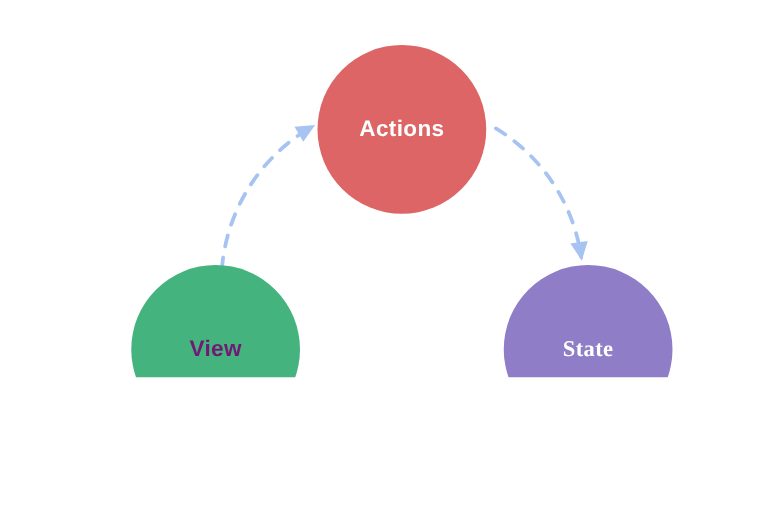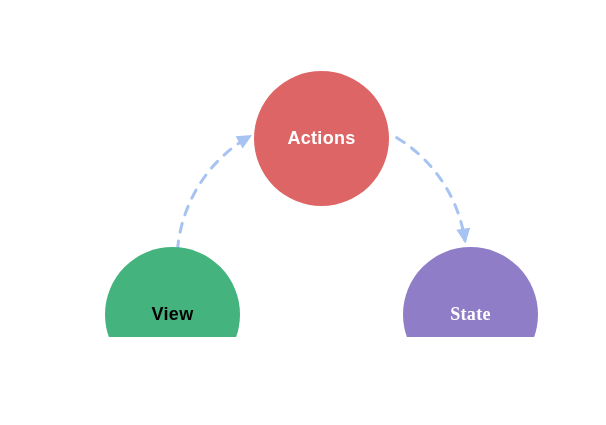"Actions" .stage { margin-top: 35px -> none }
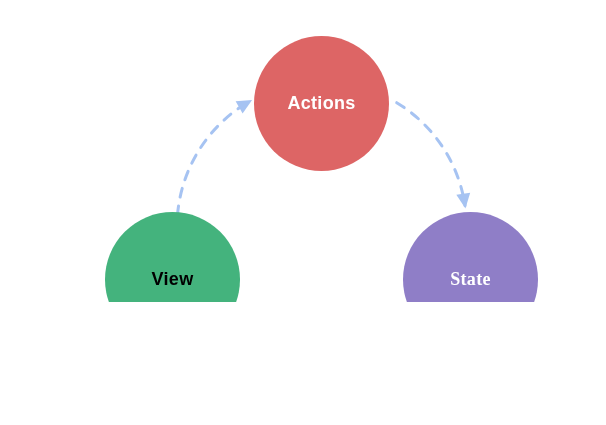"View" span.node-label { color: #000000 -> #701a75 }
